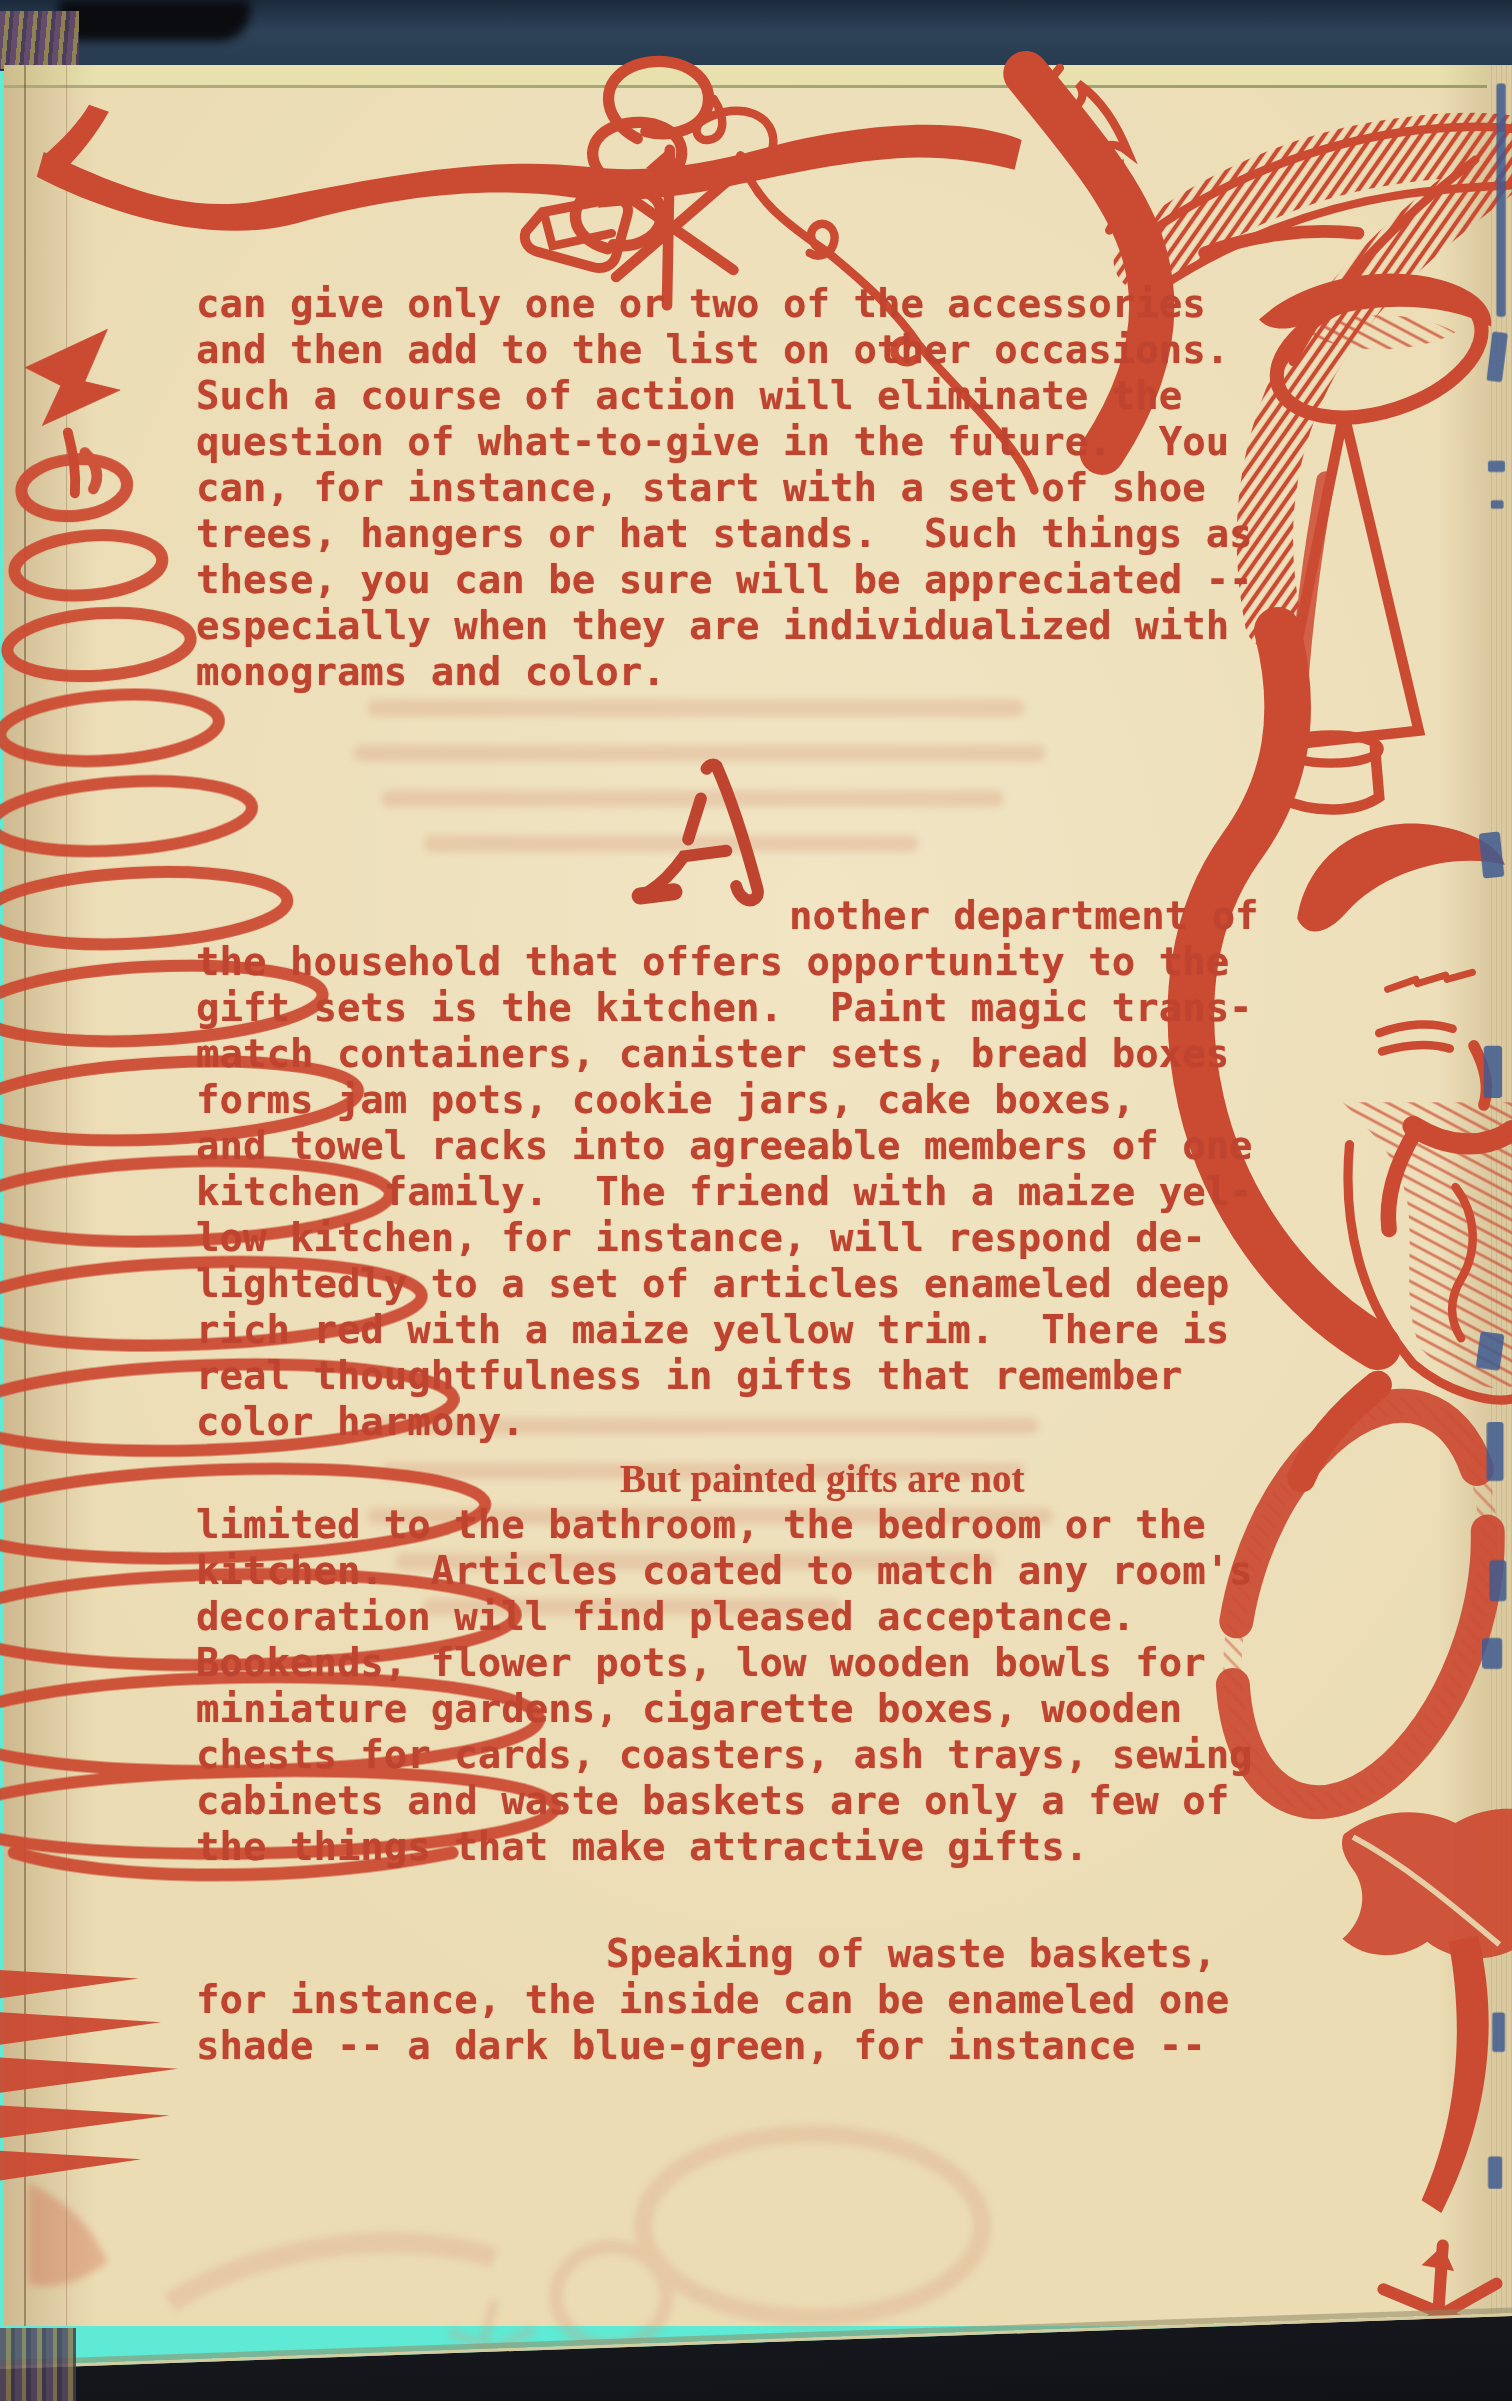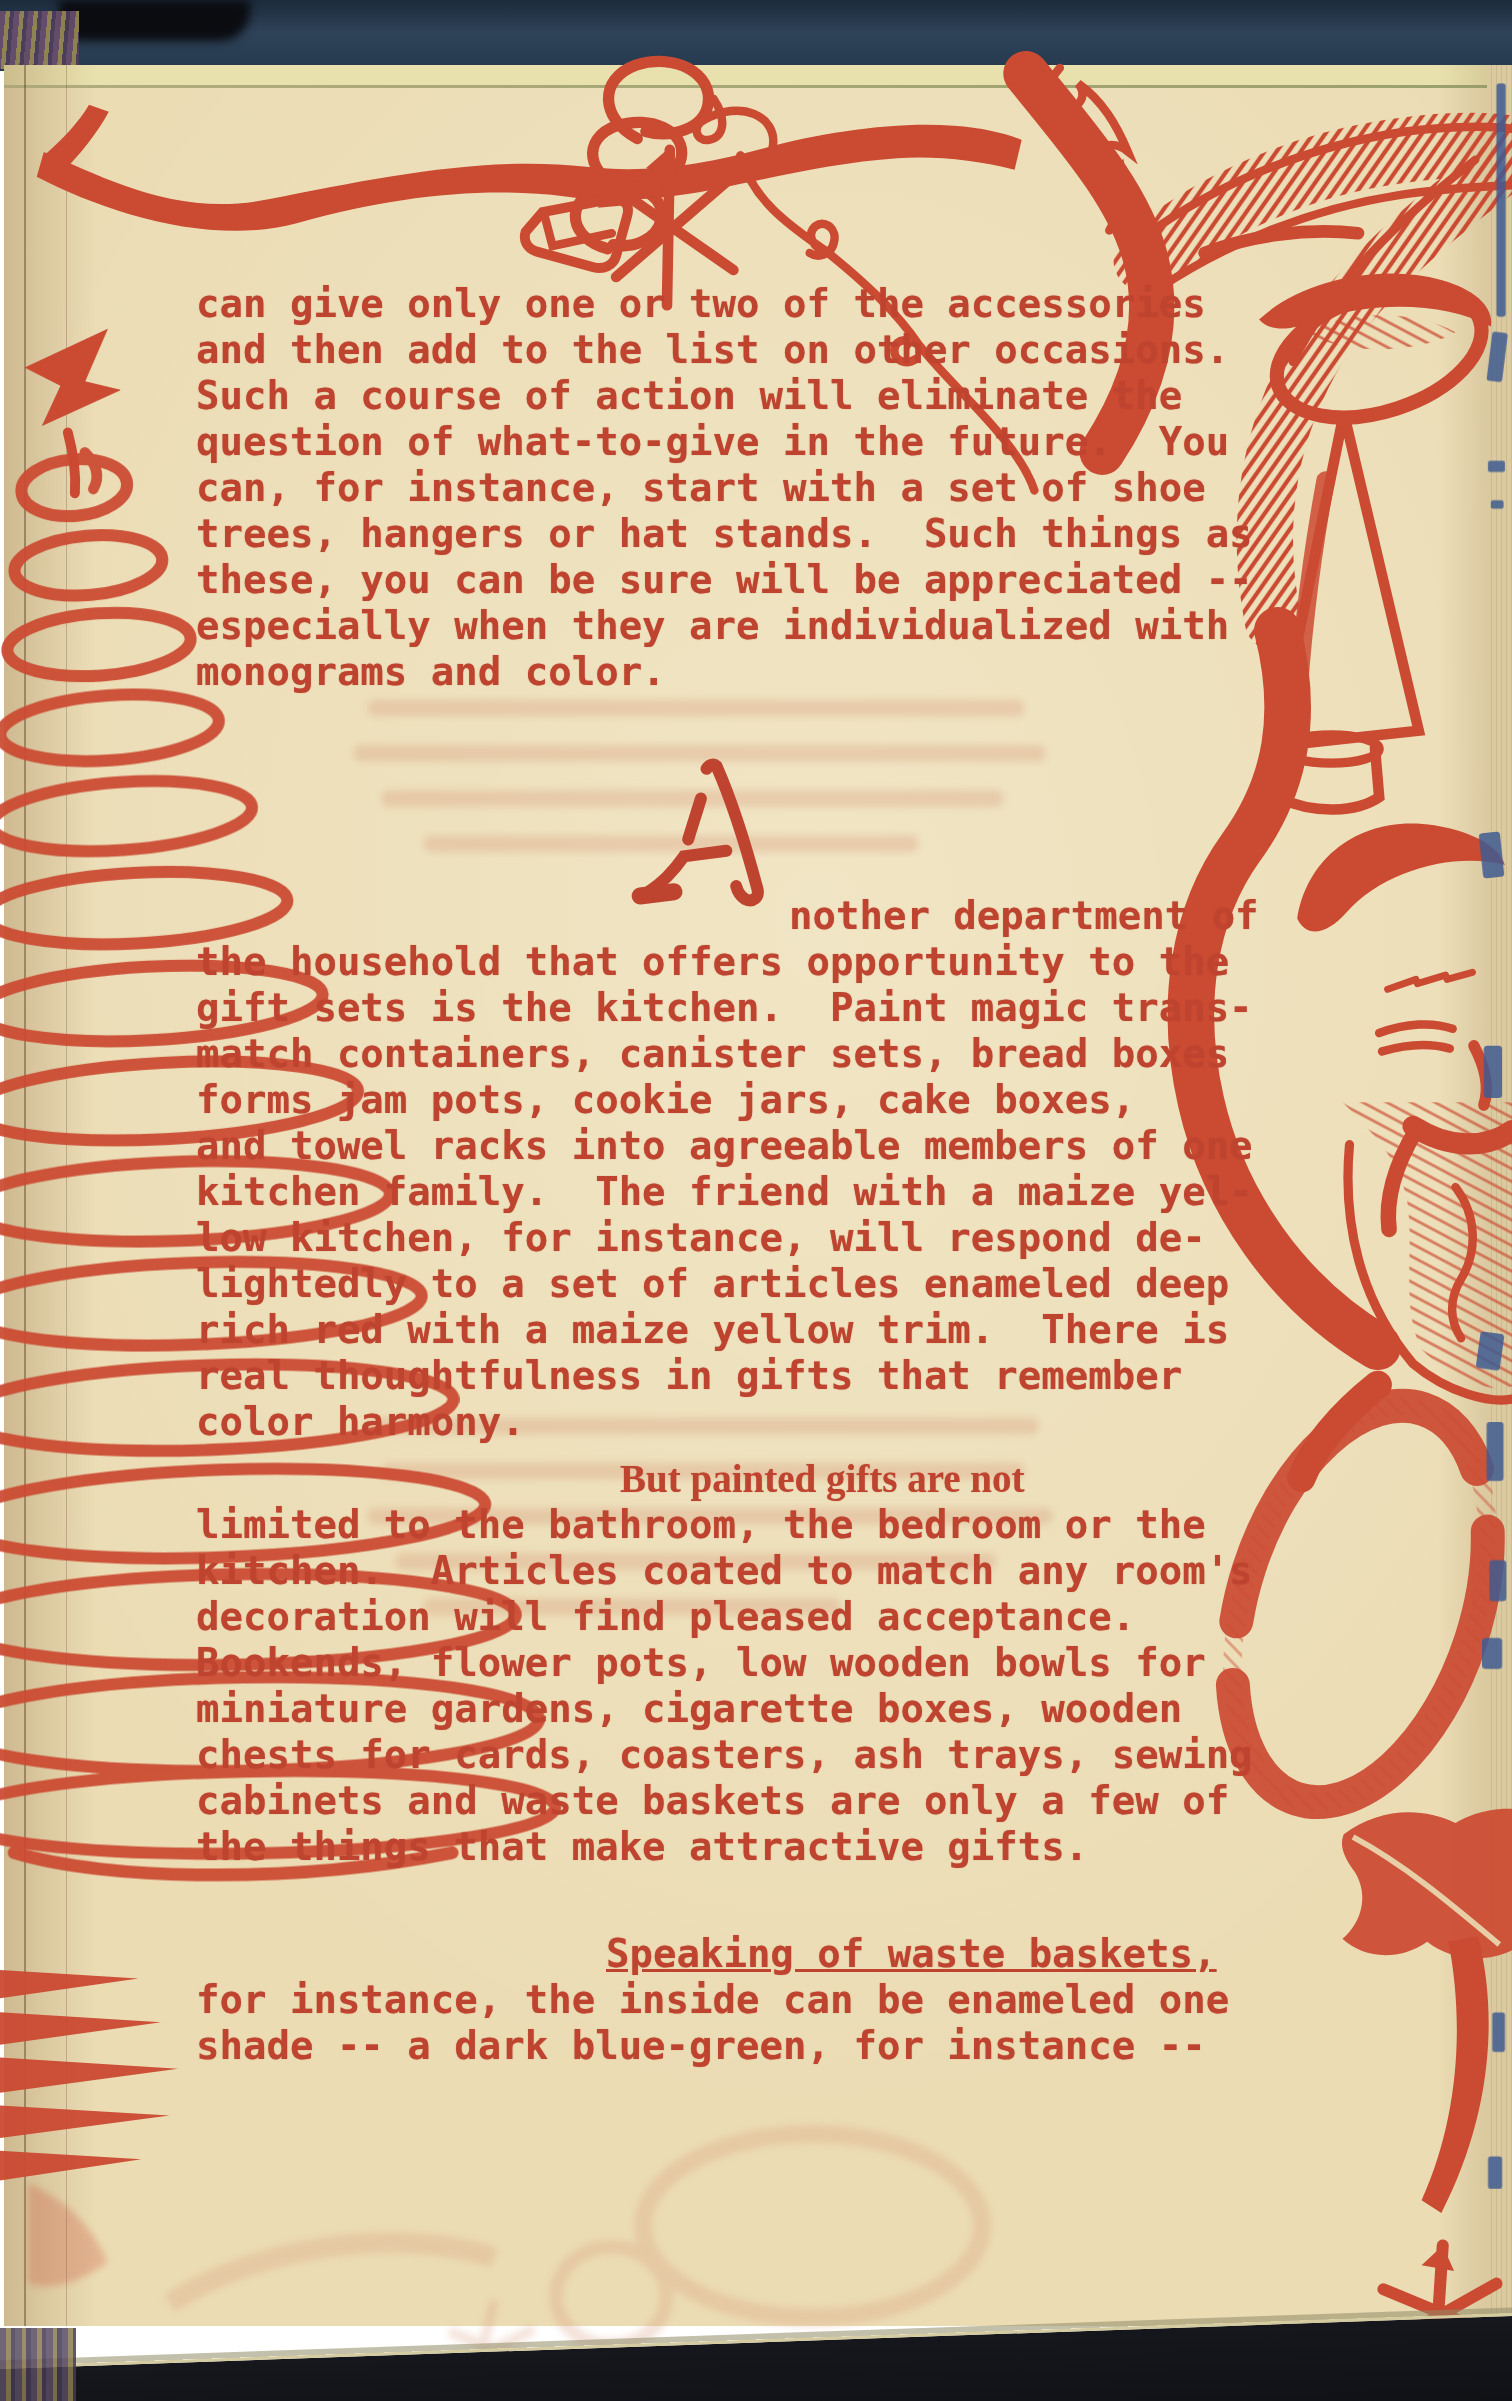"can give only one or" #canvas { background: #ffffff -> #5eead4 }
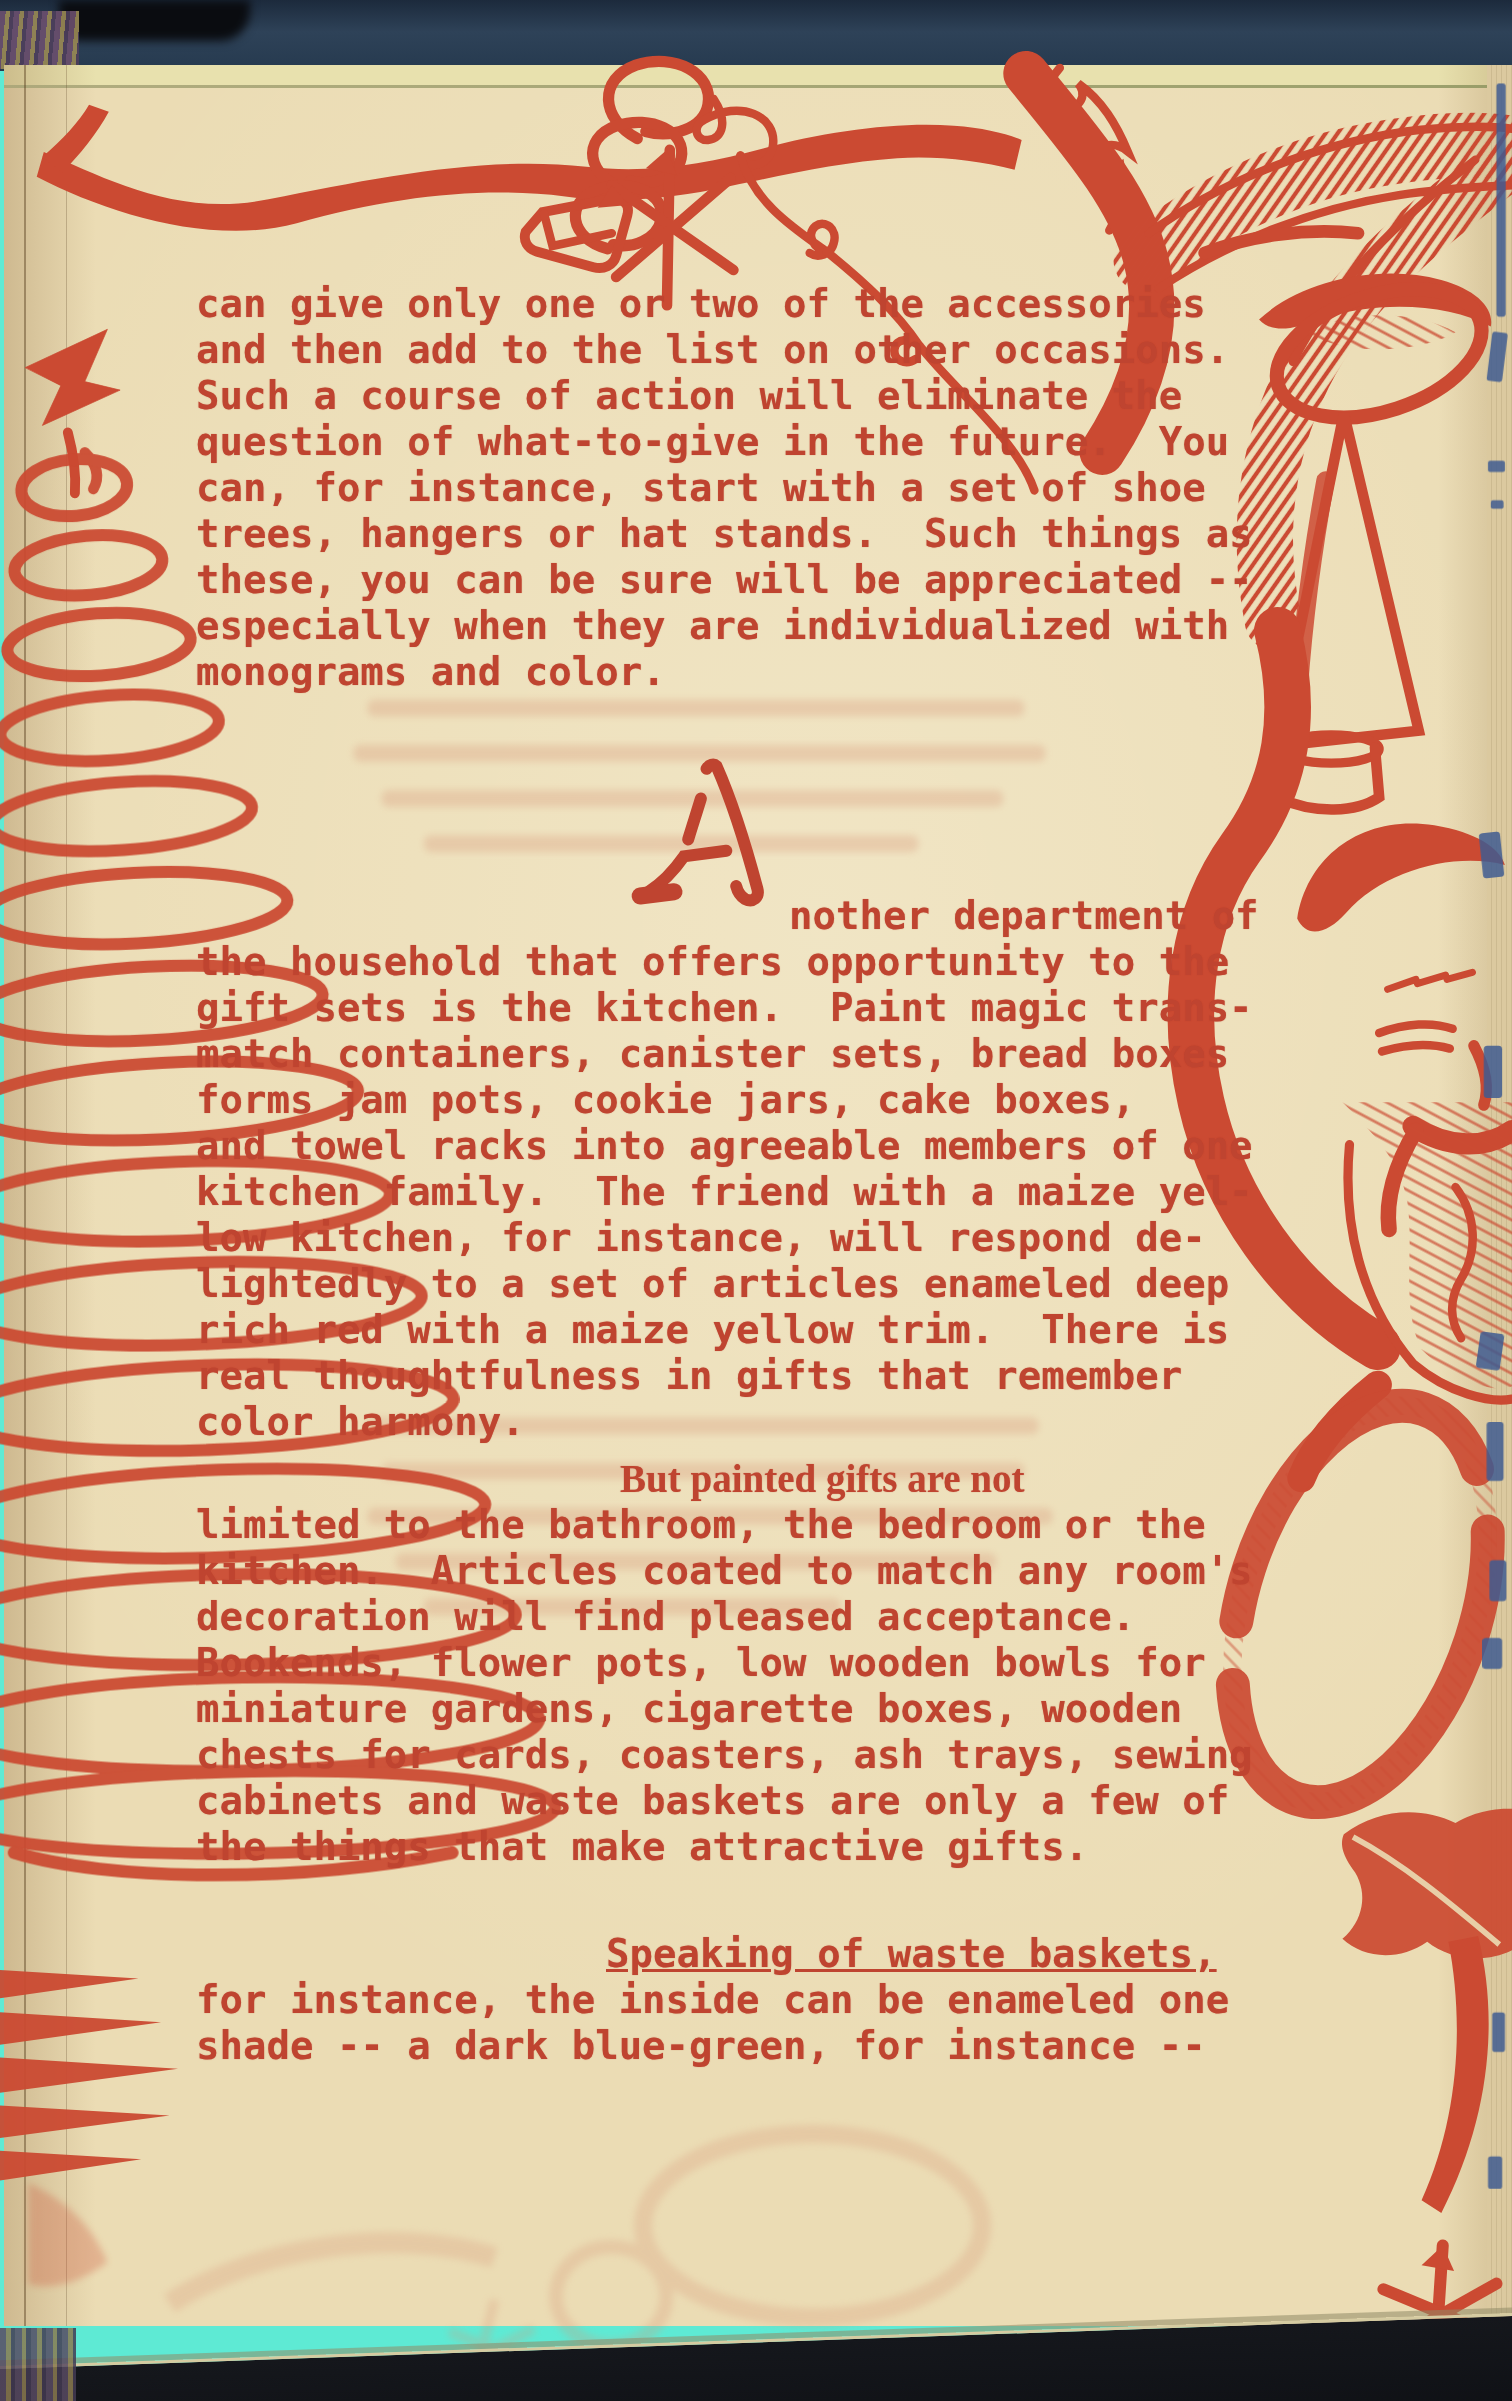"Speaking of waste baskets," .ind4 { text-decoration: underline -> none }
